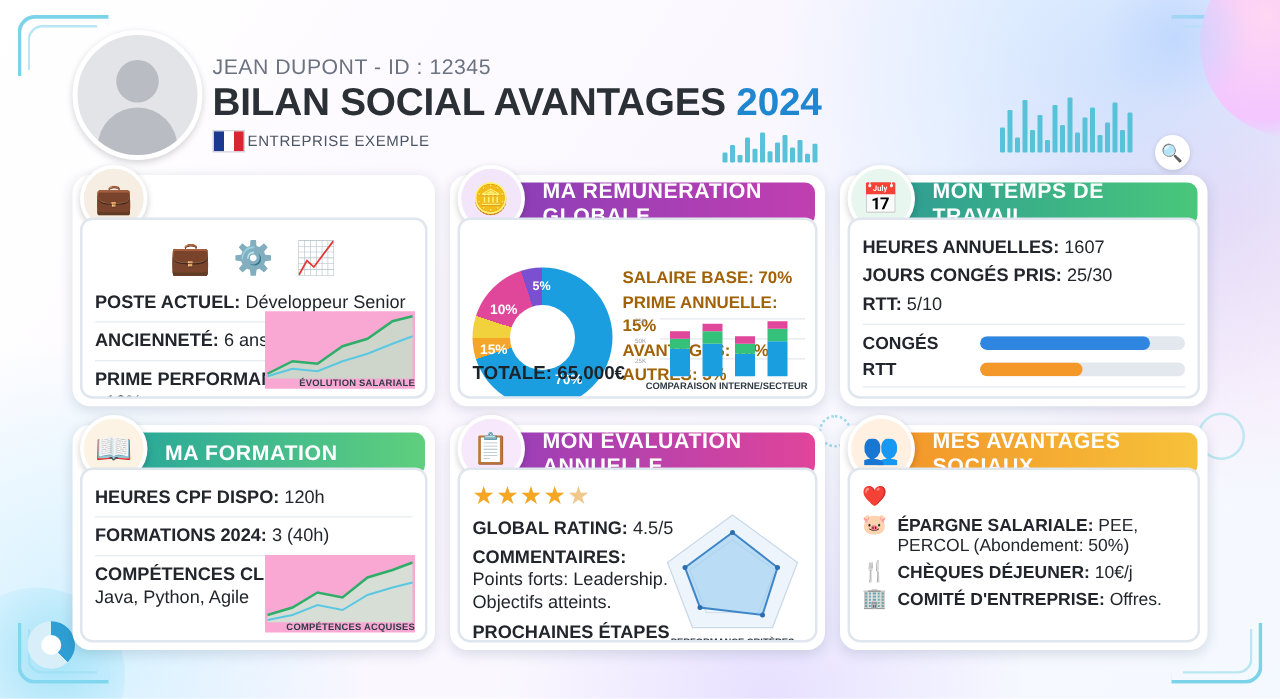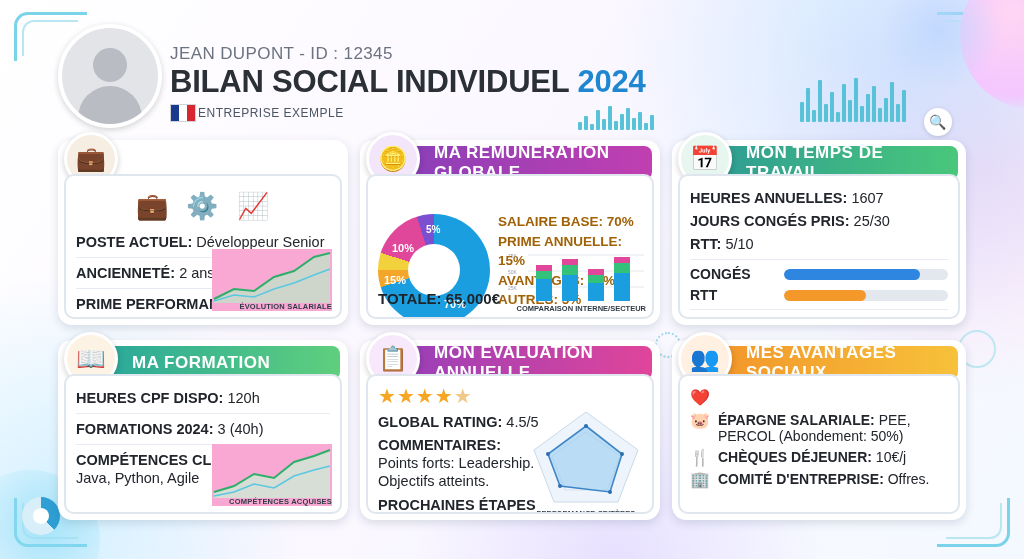"BILAN SOCIAL INDIVIDUEL" span { text: INDIVIDUEL -> AVANTAGES }
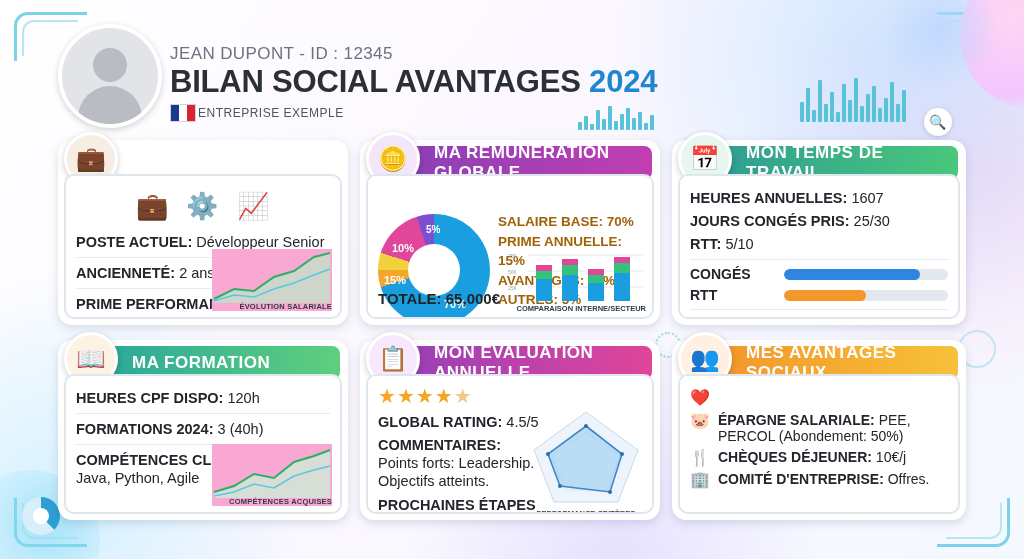"2 ans" span { text: 2 -> 6 }
